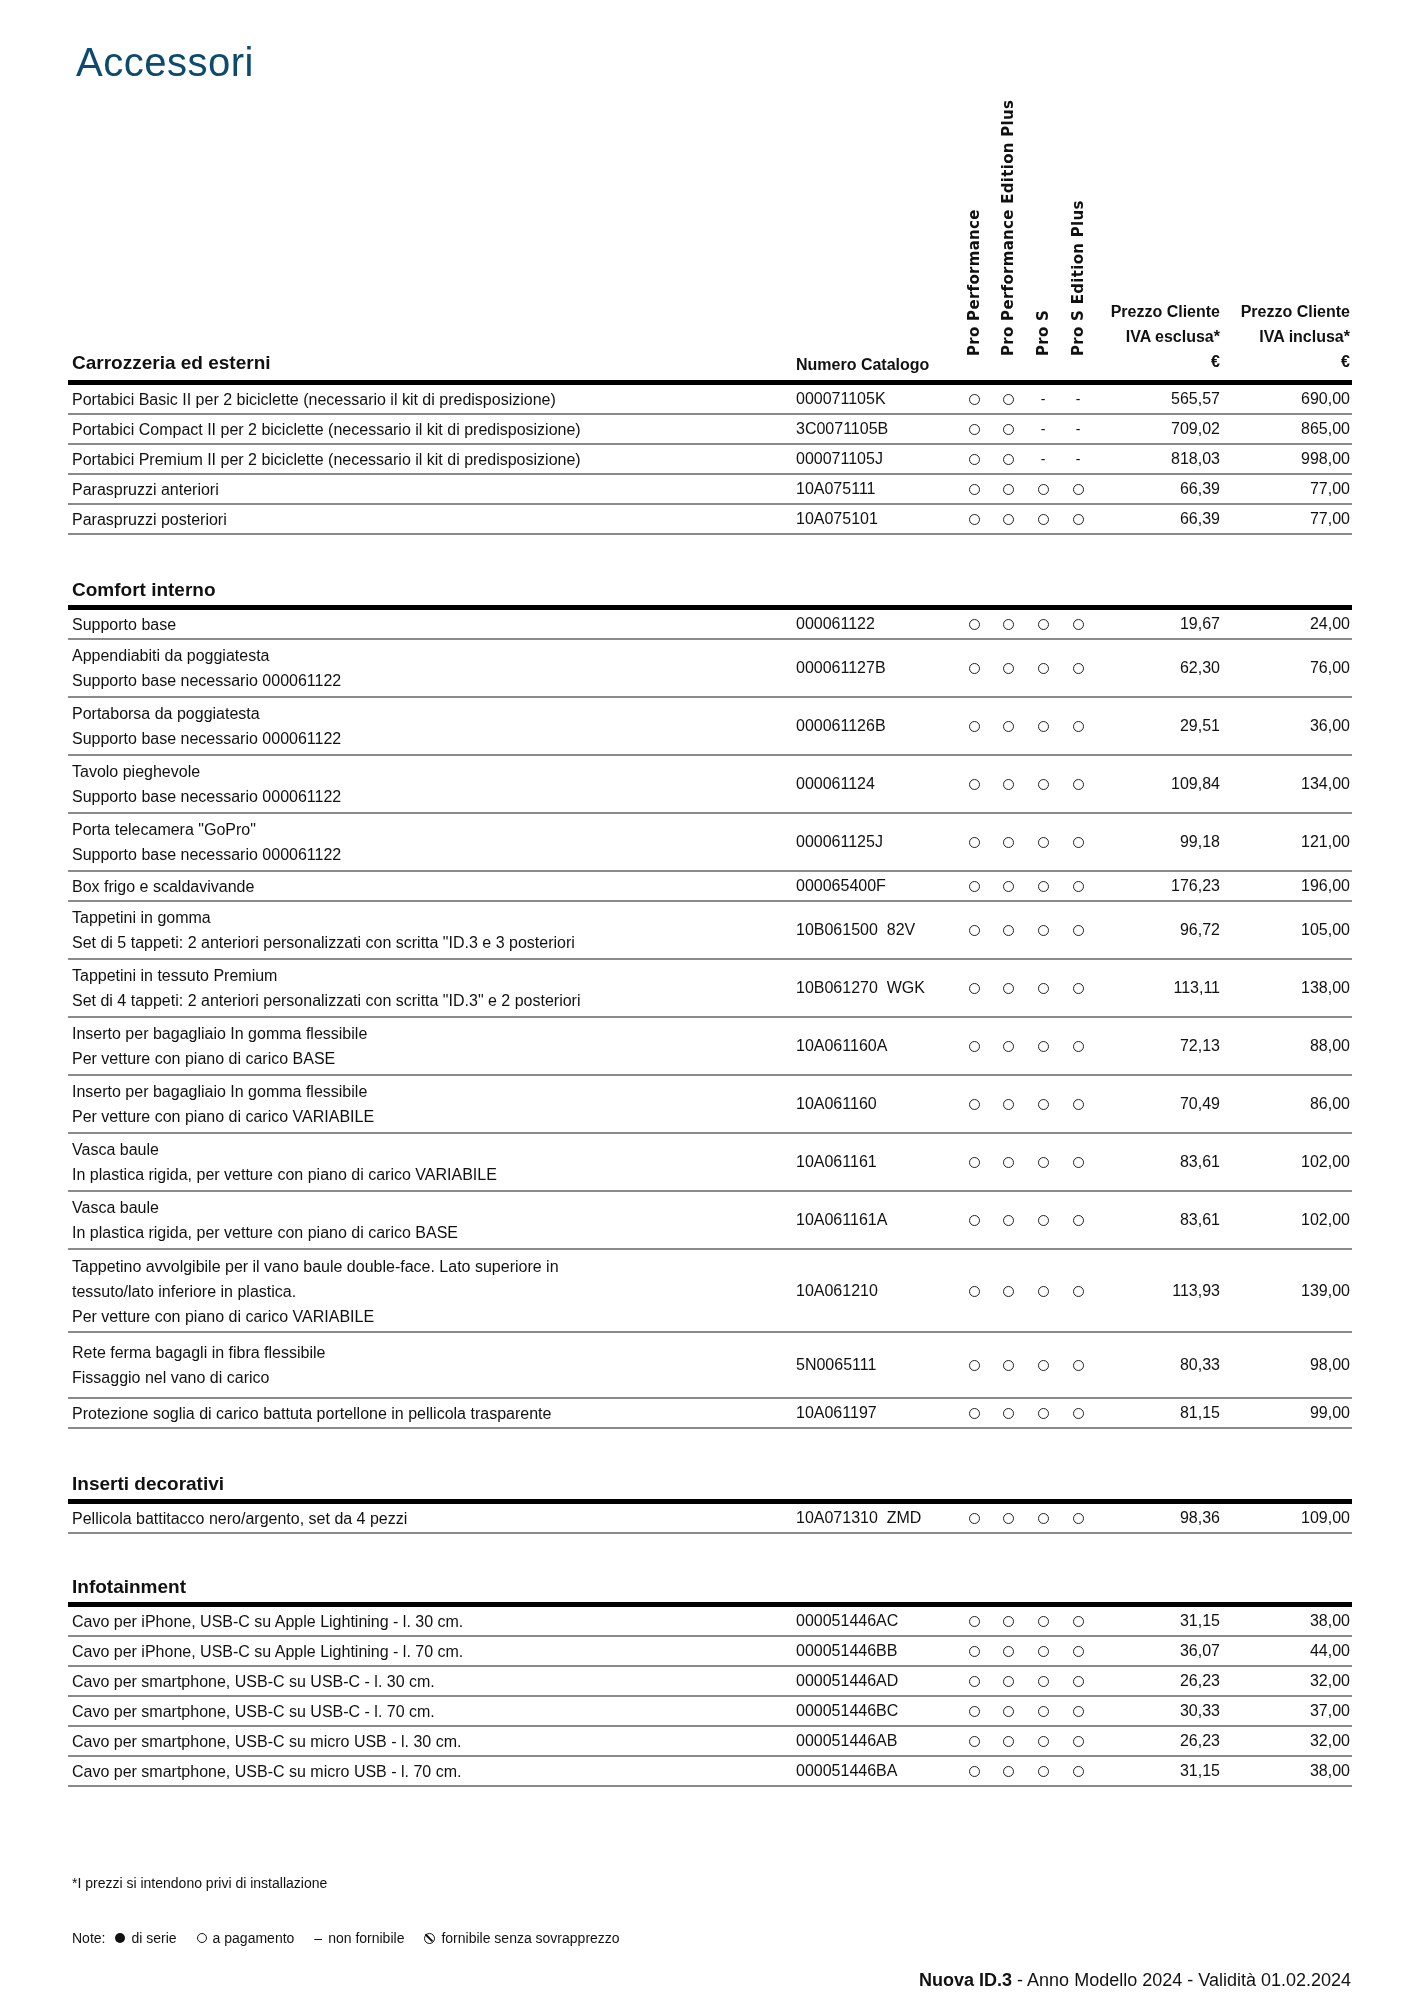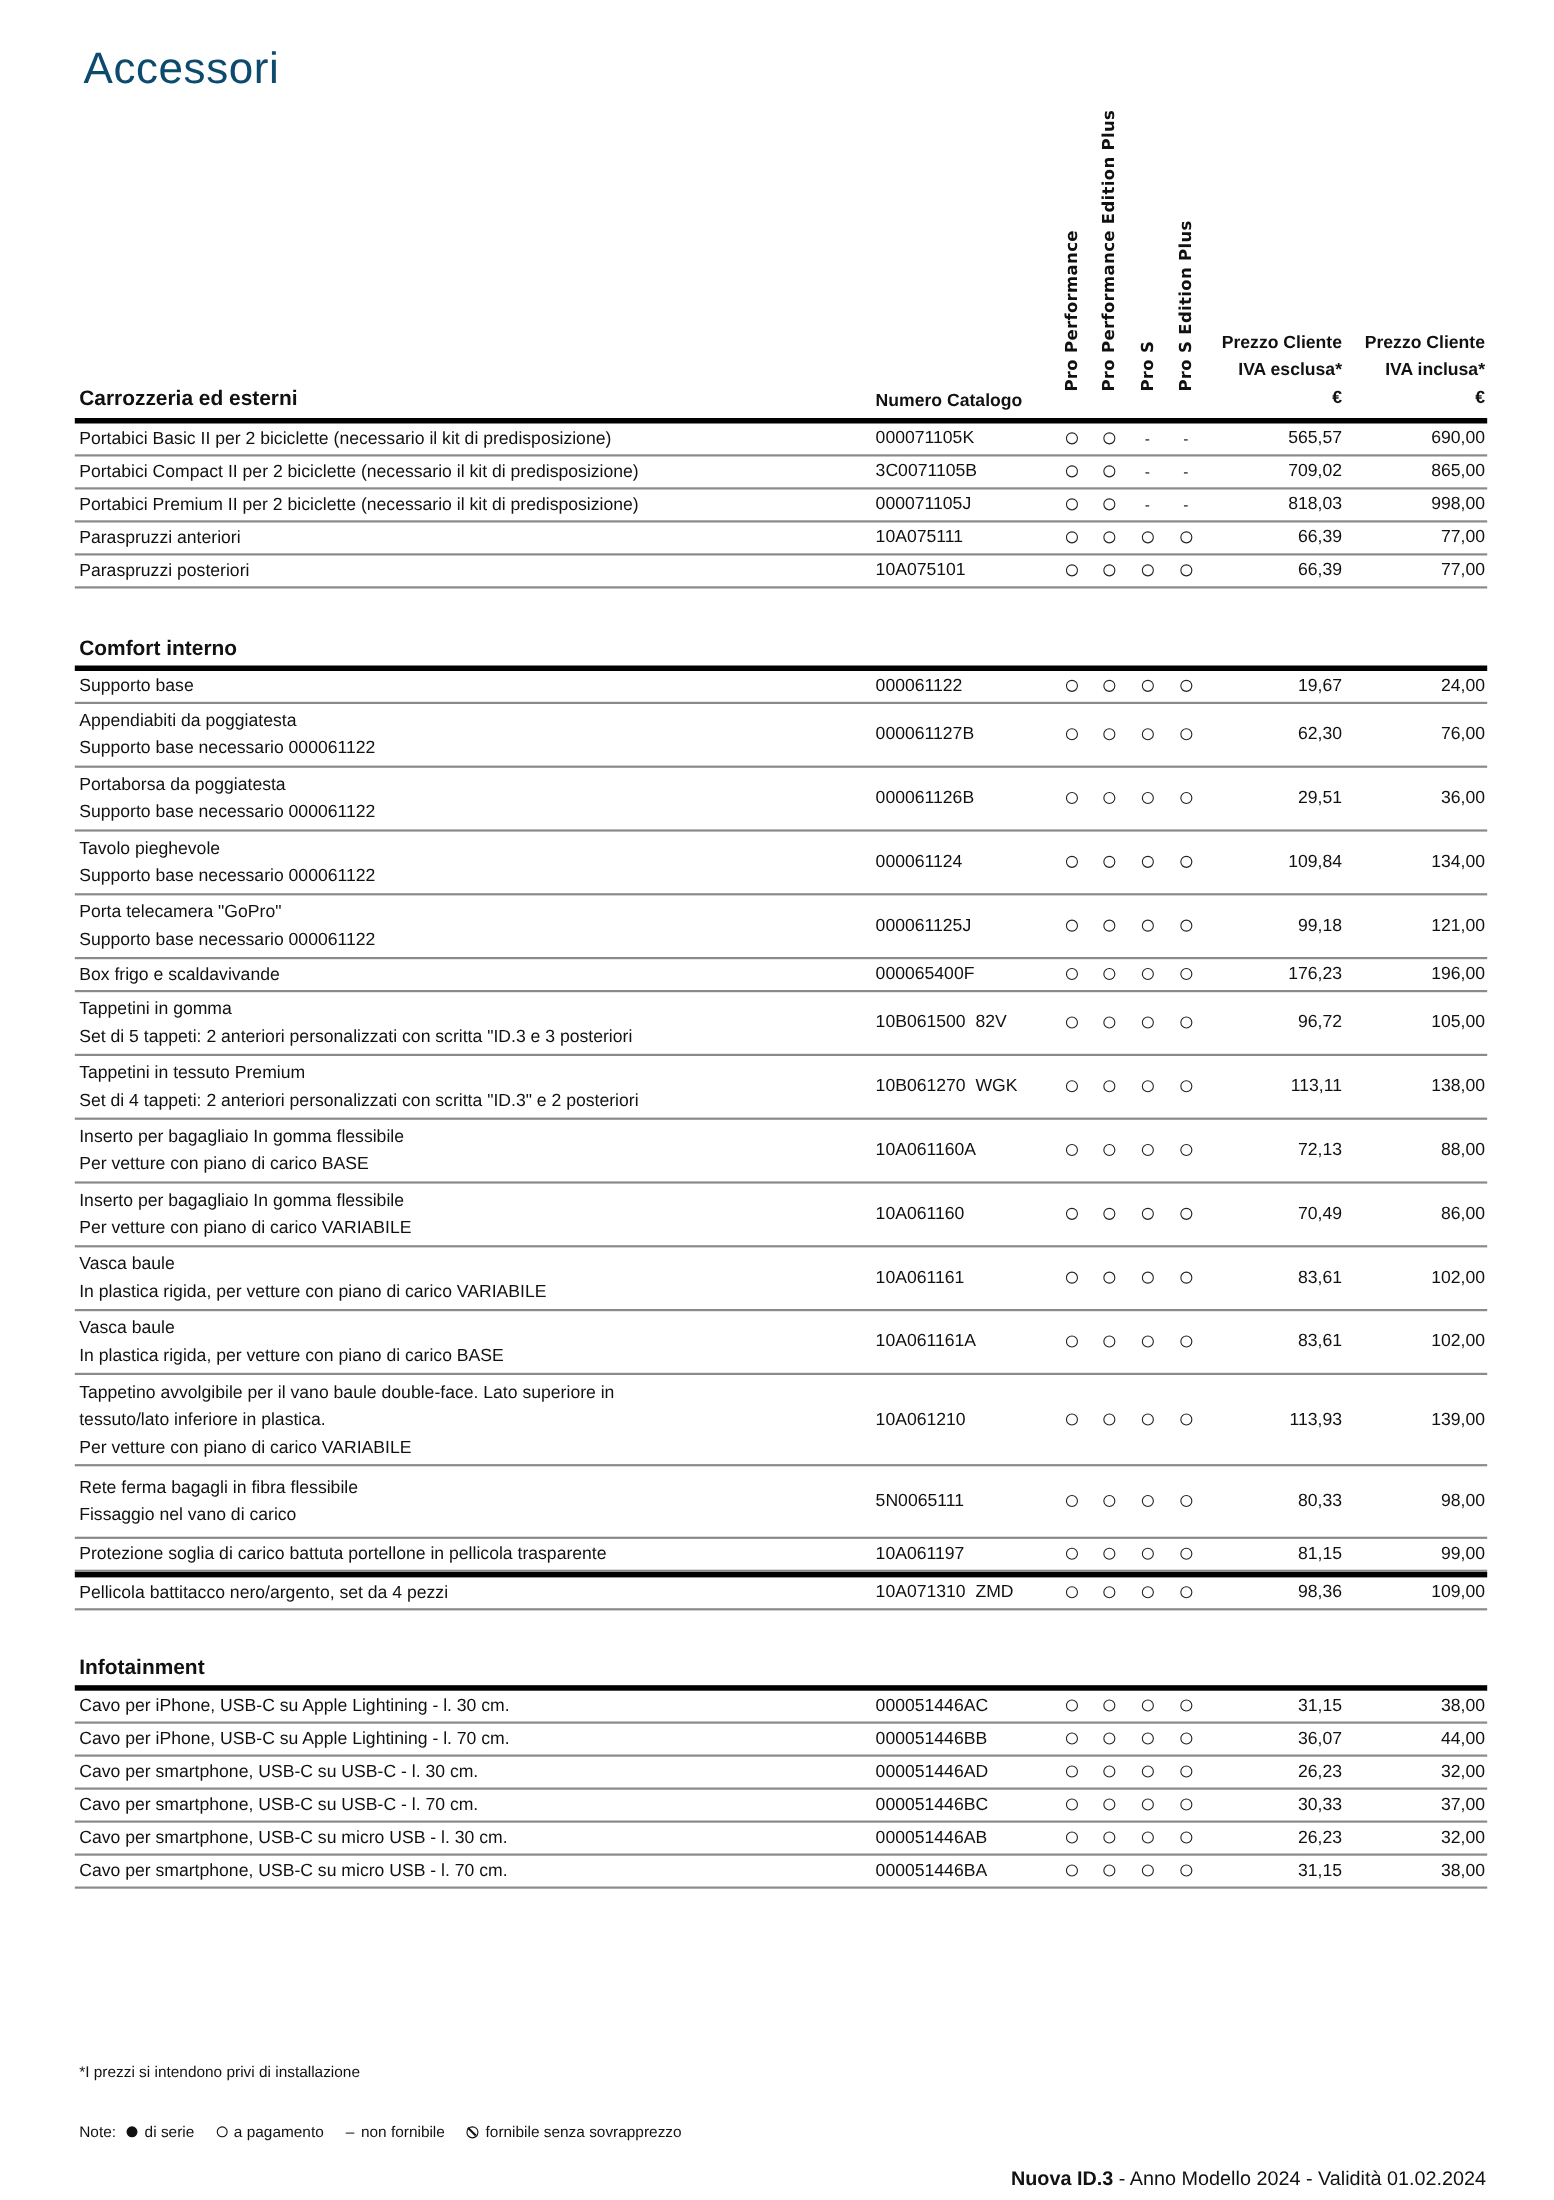"Inserti decorativi" div.sec-head { html: none -> <div> <div>Inserti decorativi</div> </div> }
